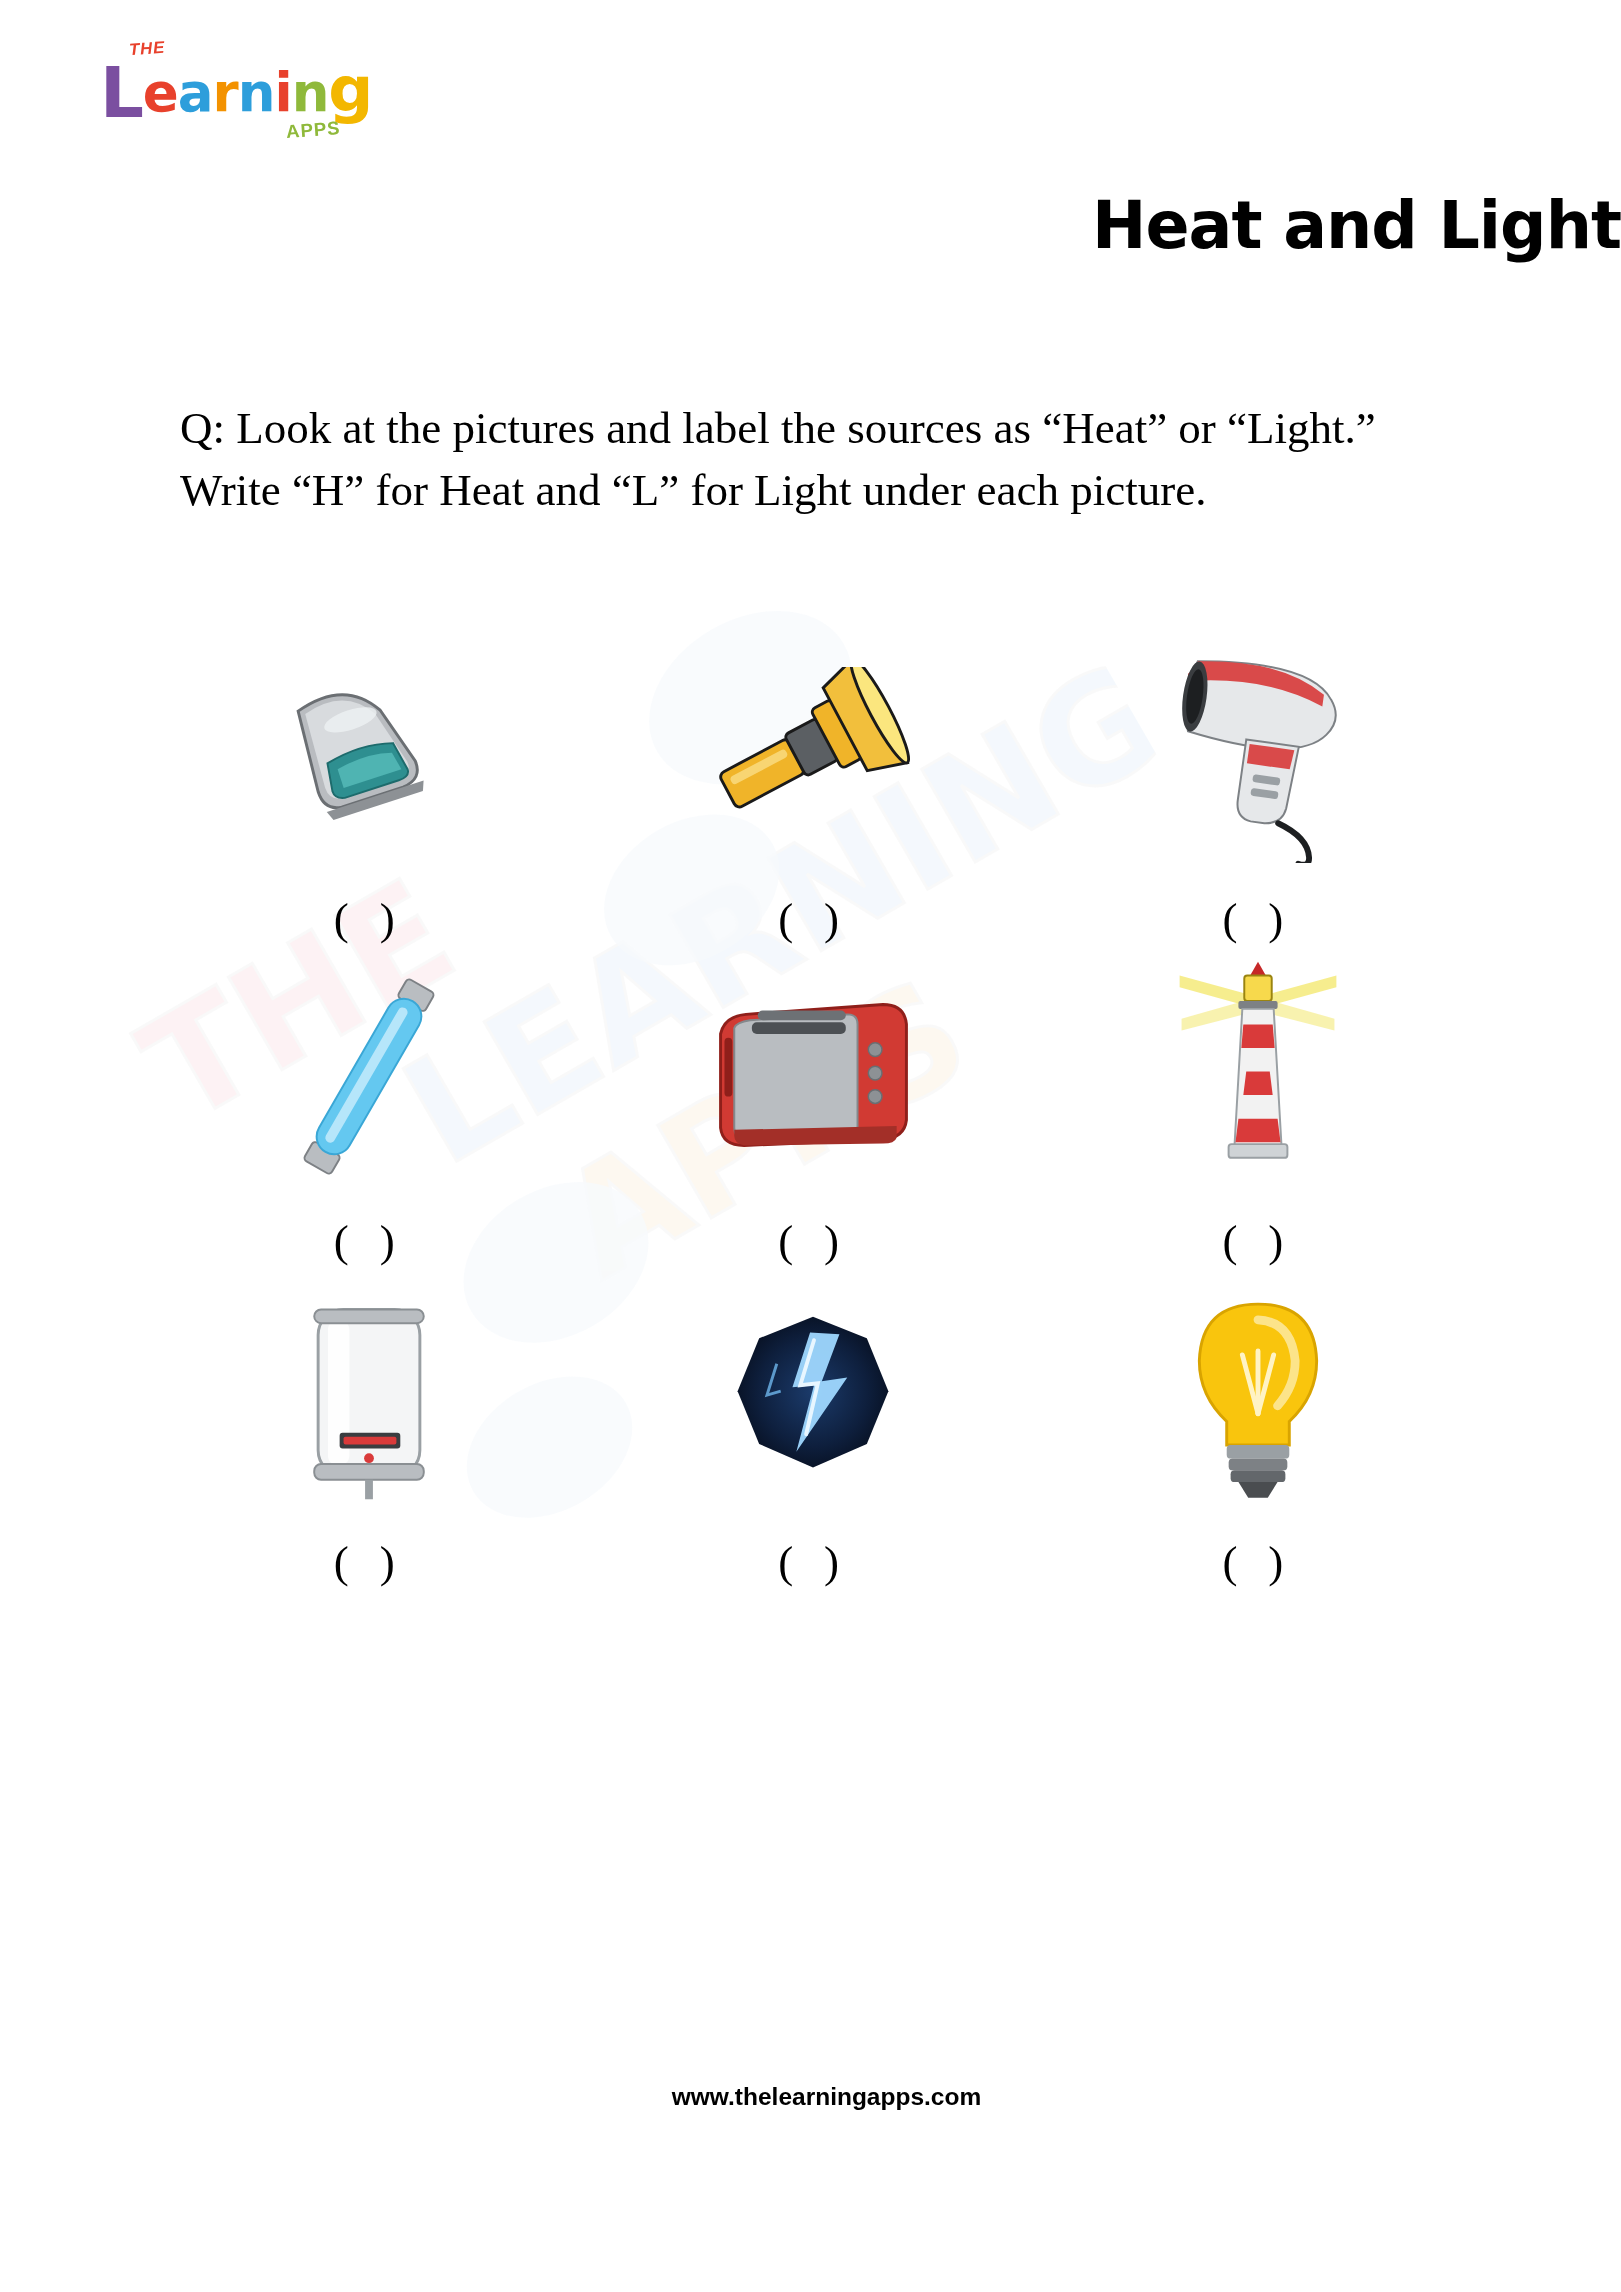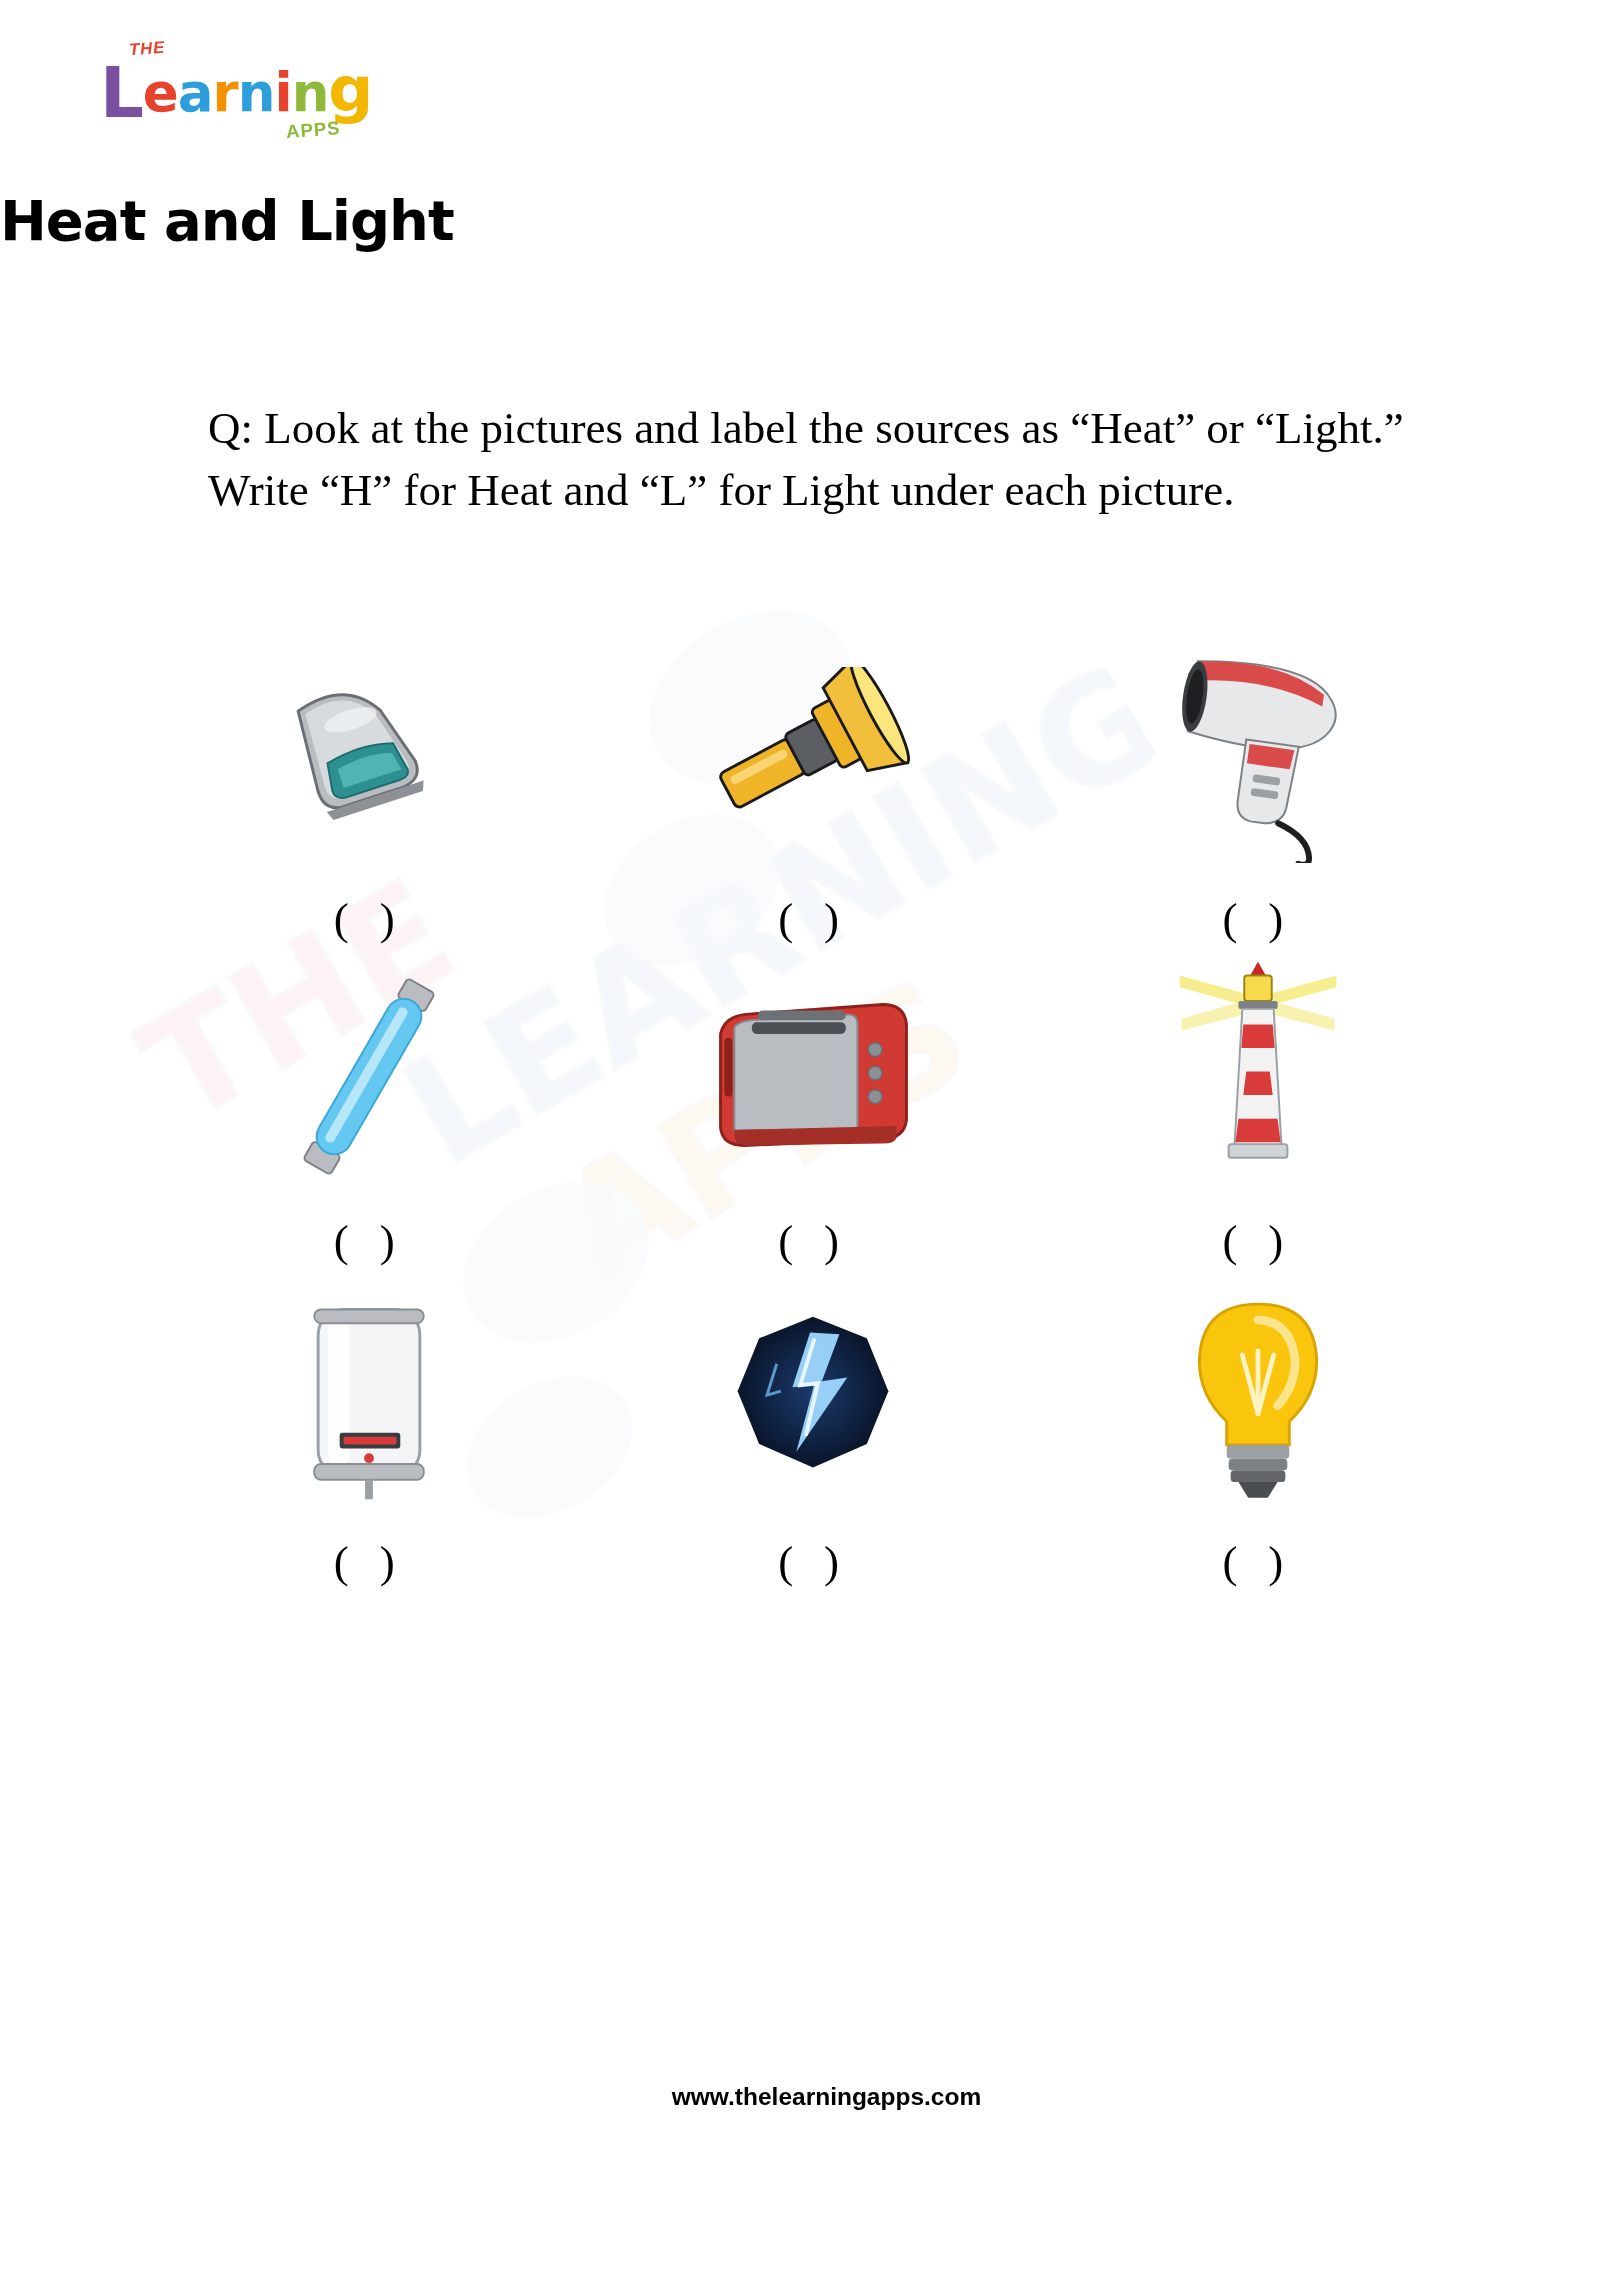"Heat and Light" .title { font-size: 56px -> 65px; text-align: left -> right }
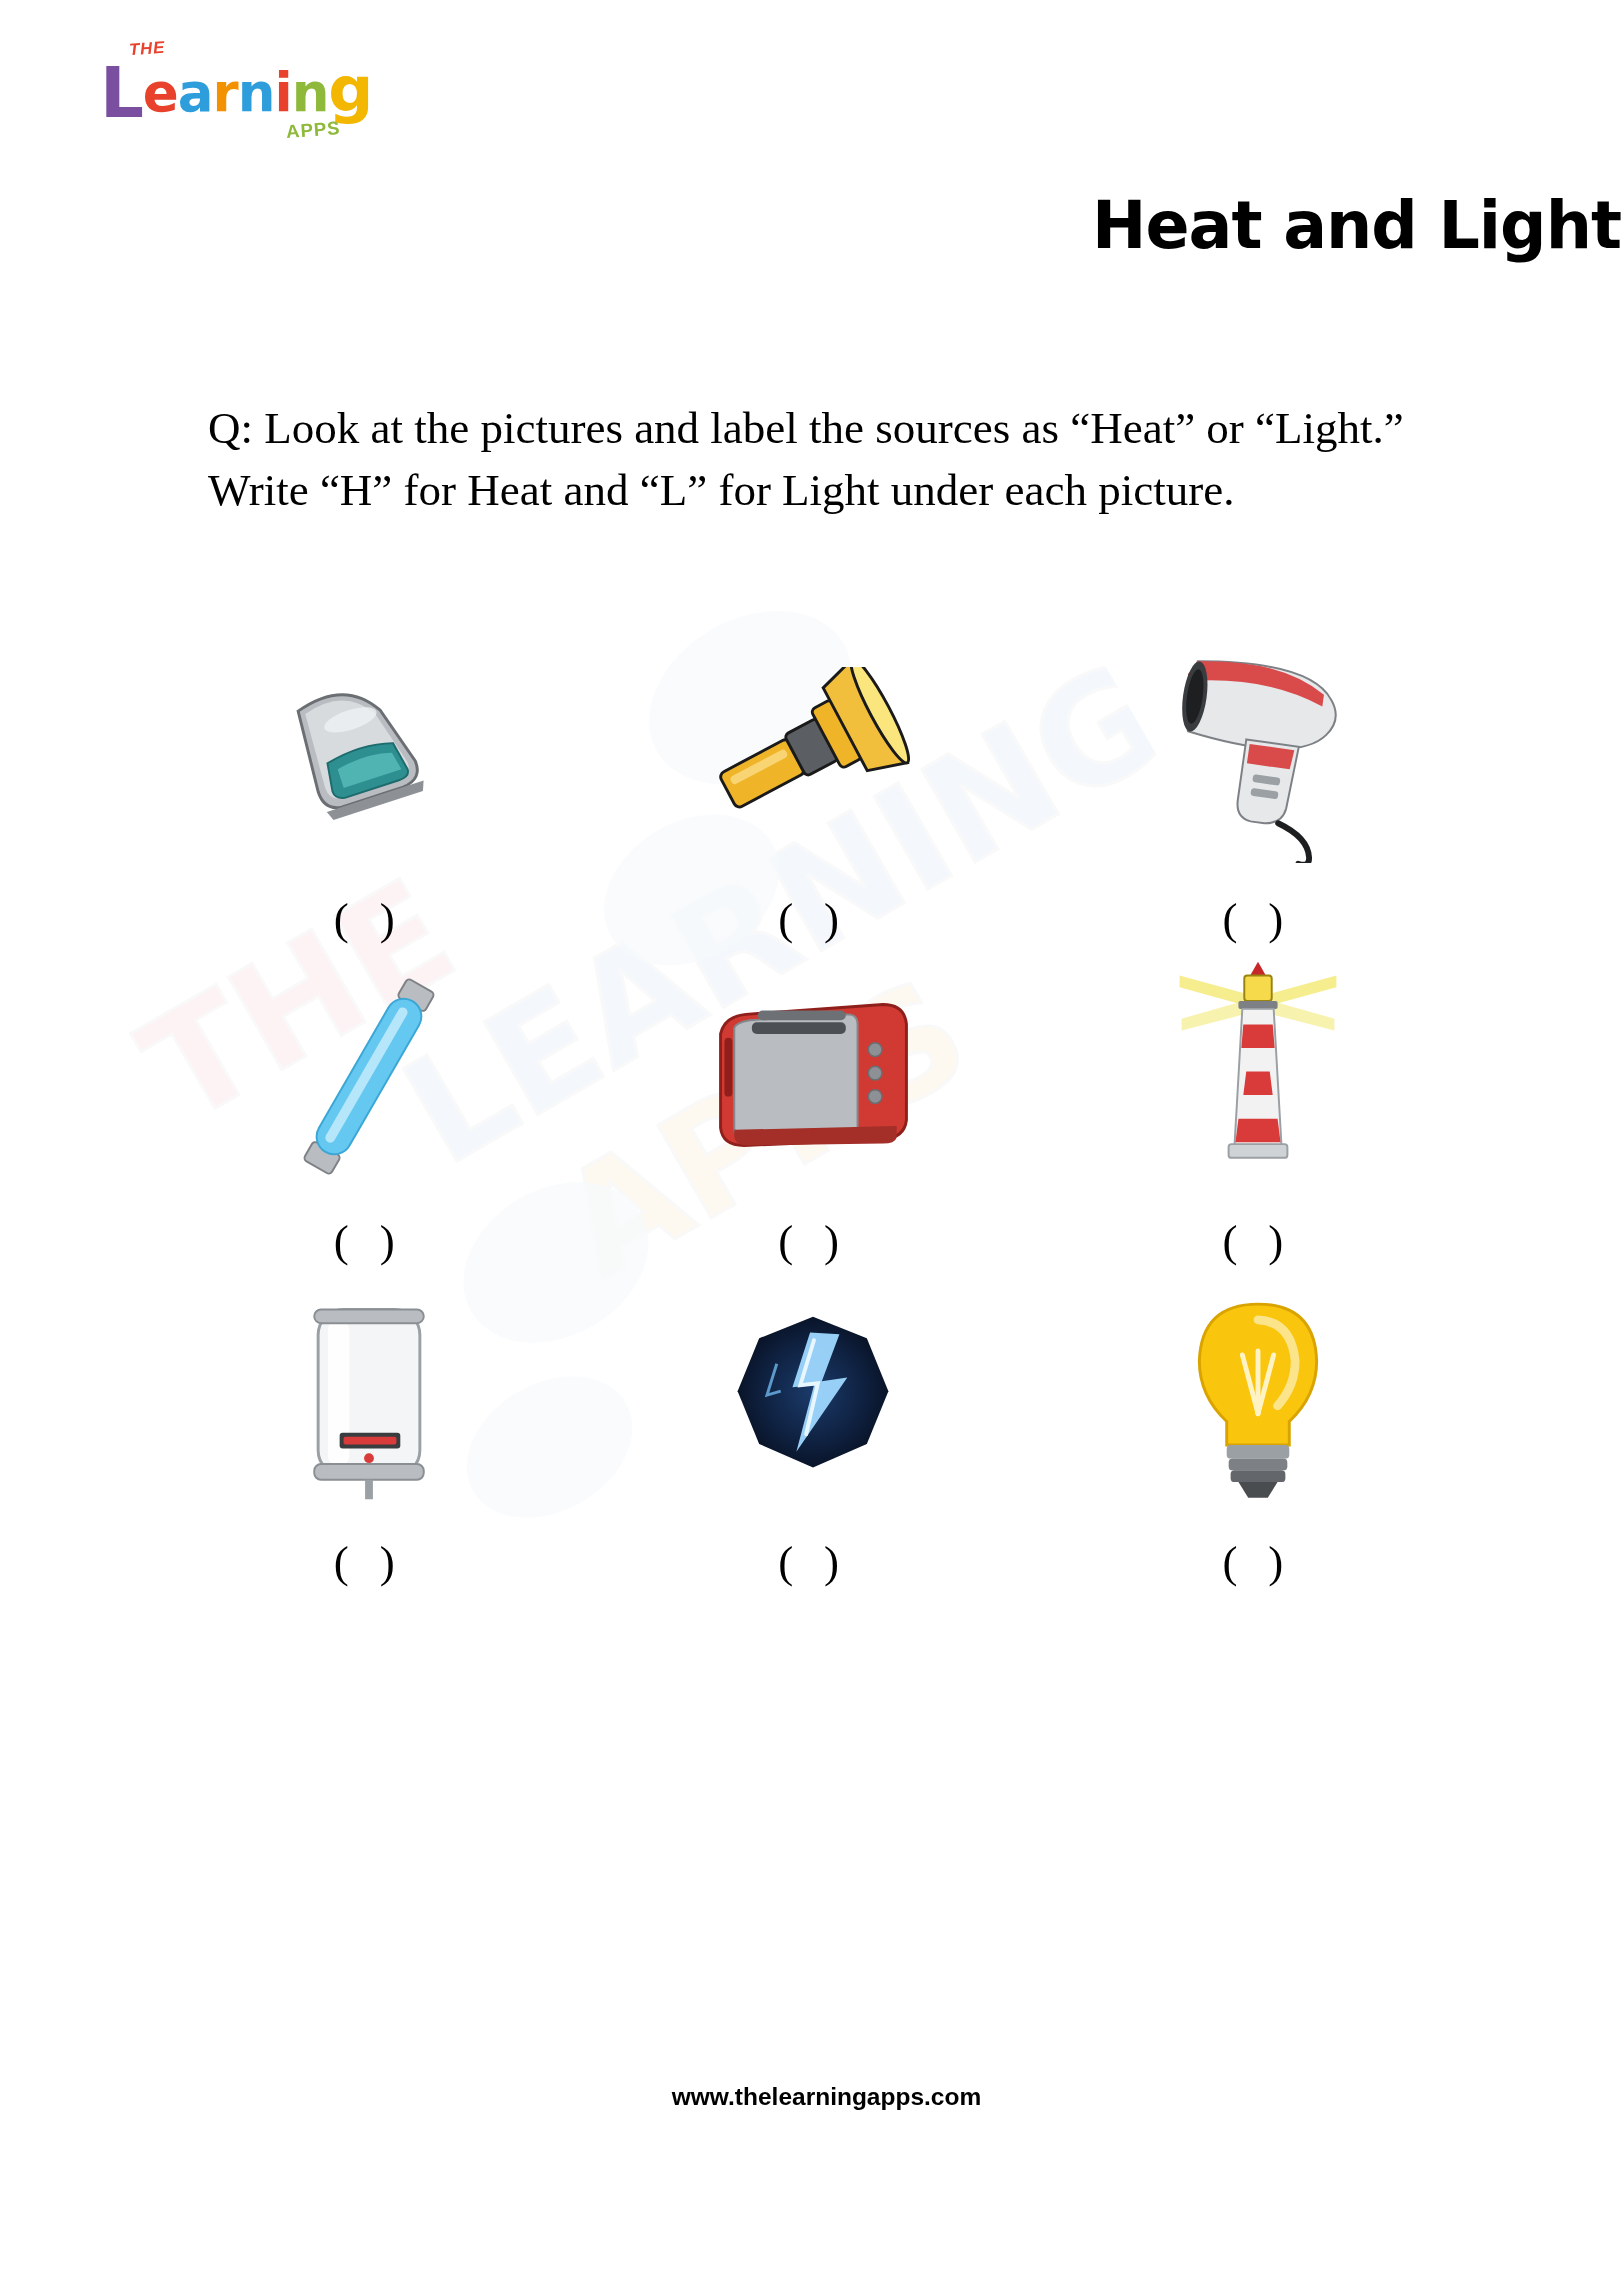"Q: Look at the pictures" .question { left: 208px -> 180px }
